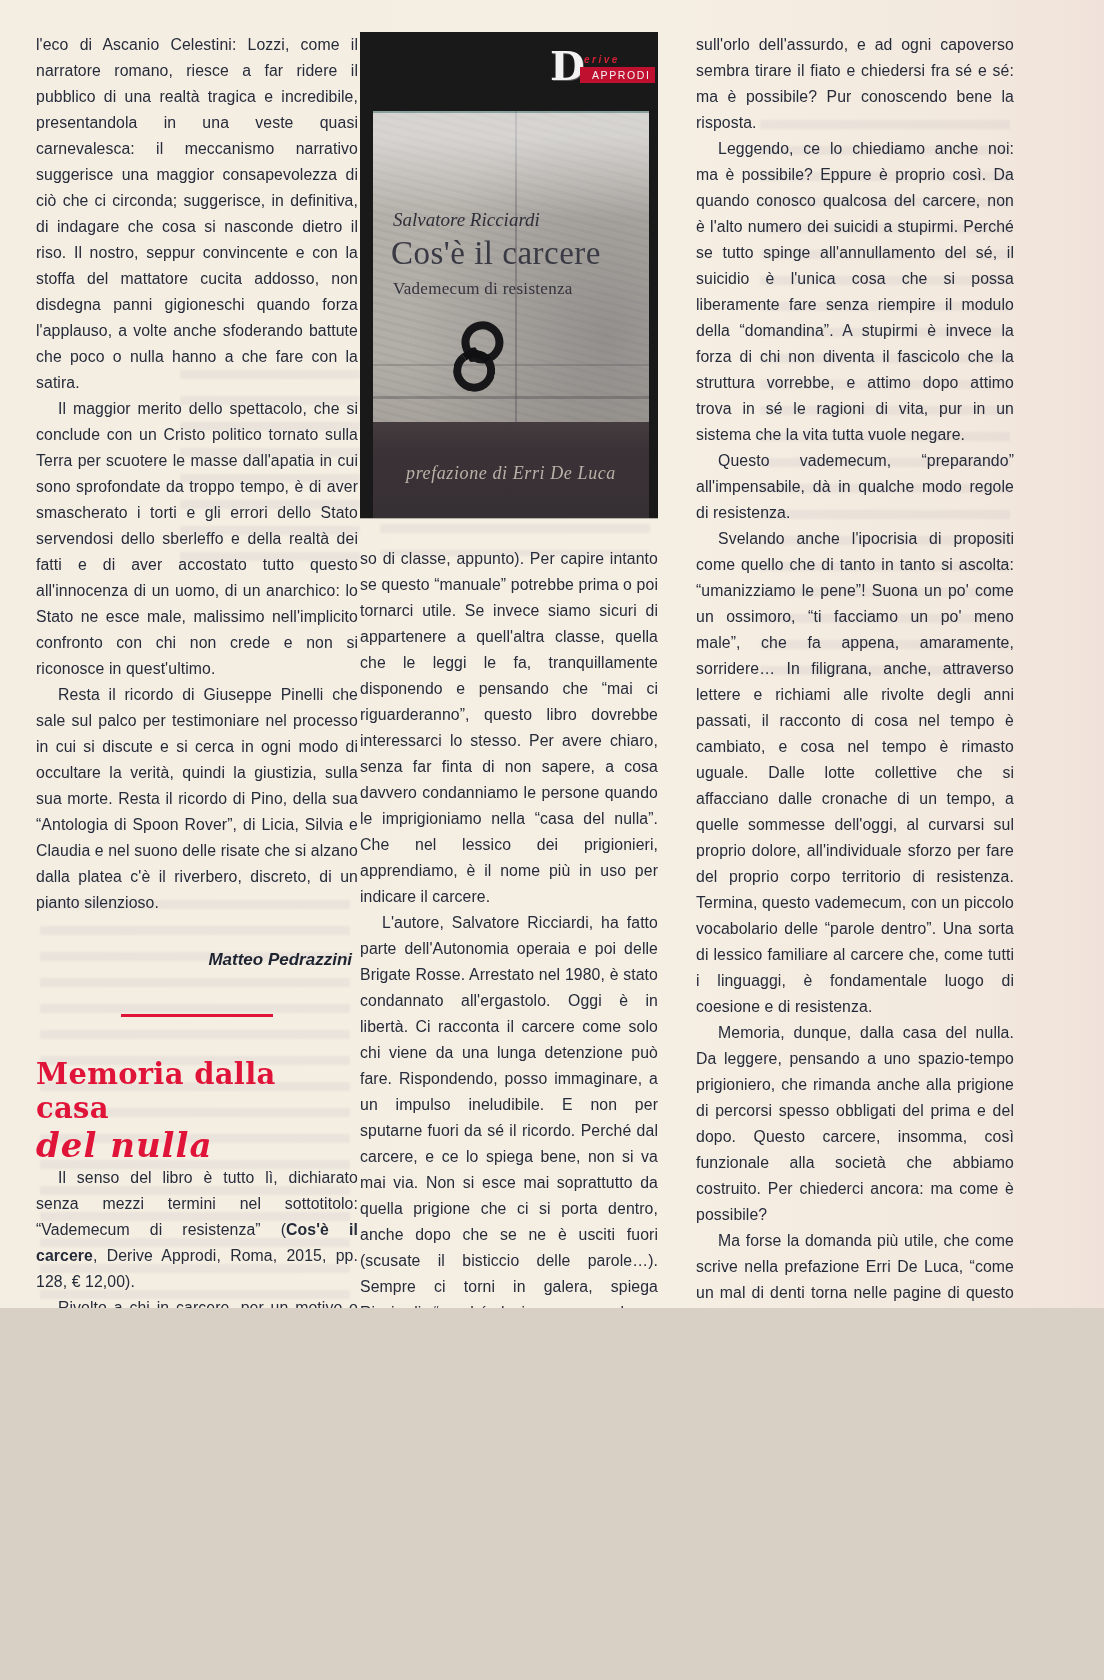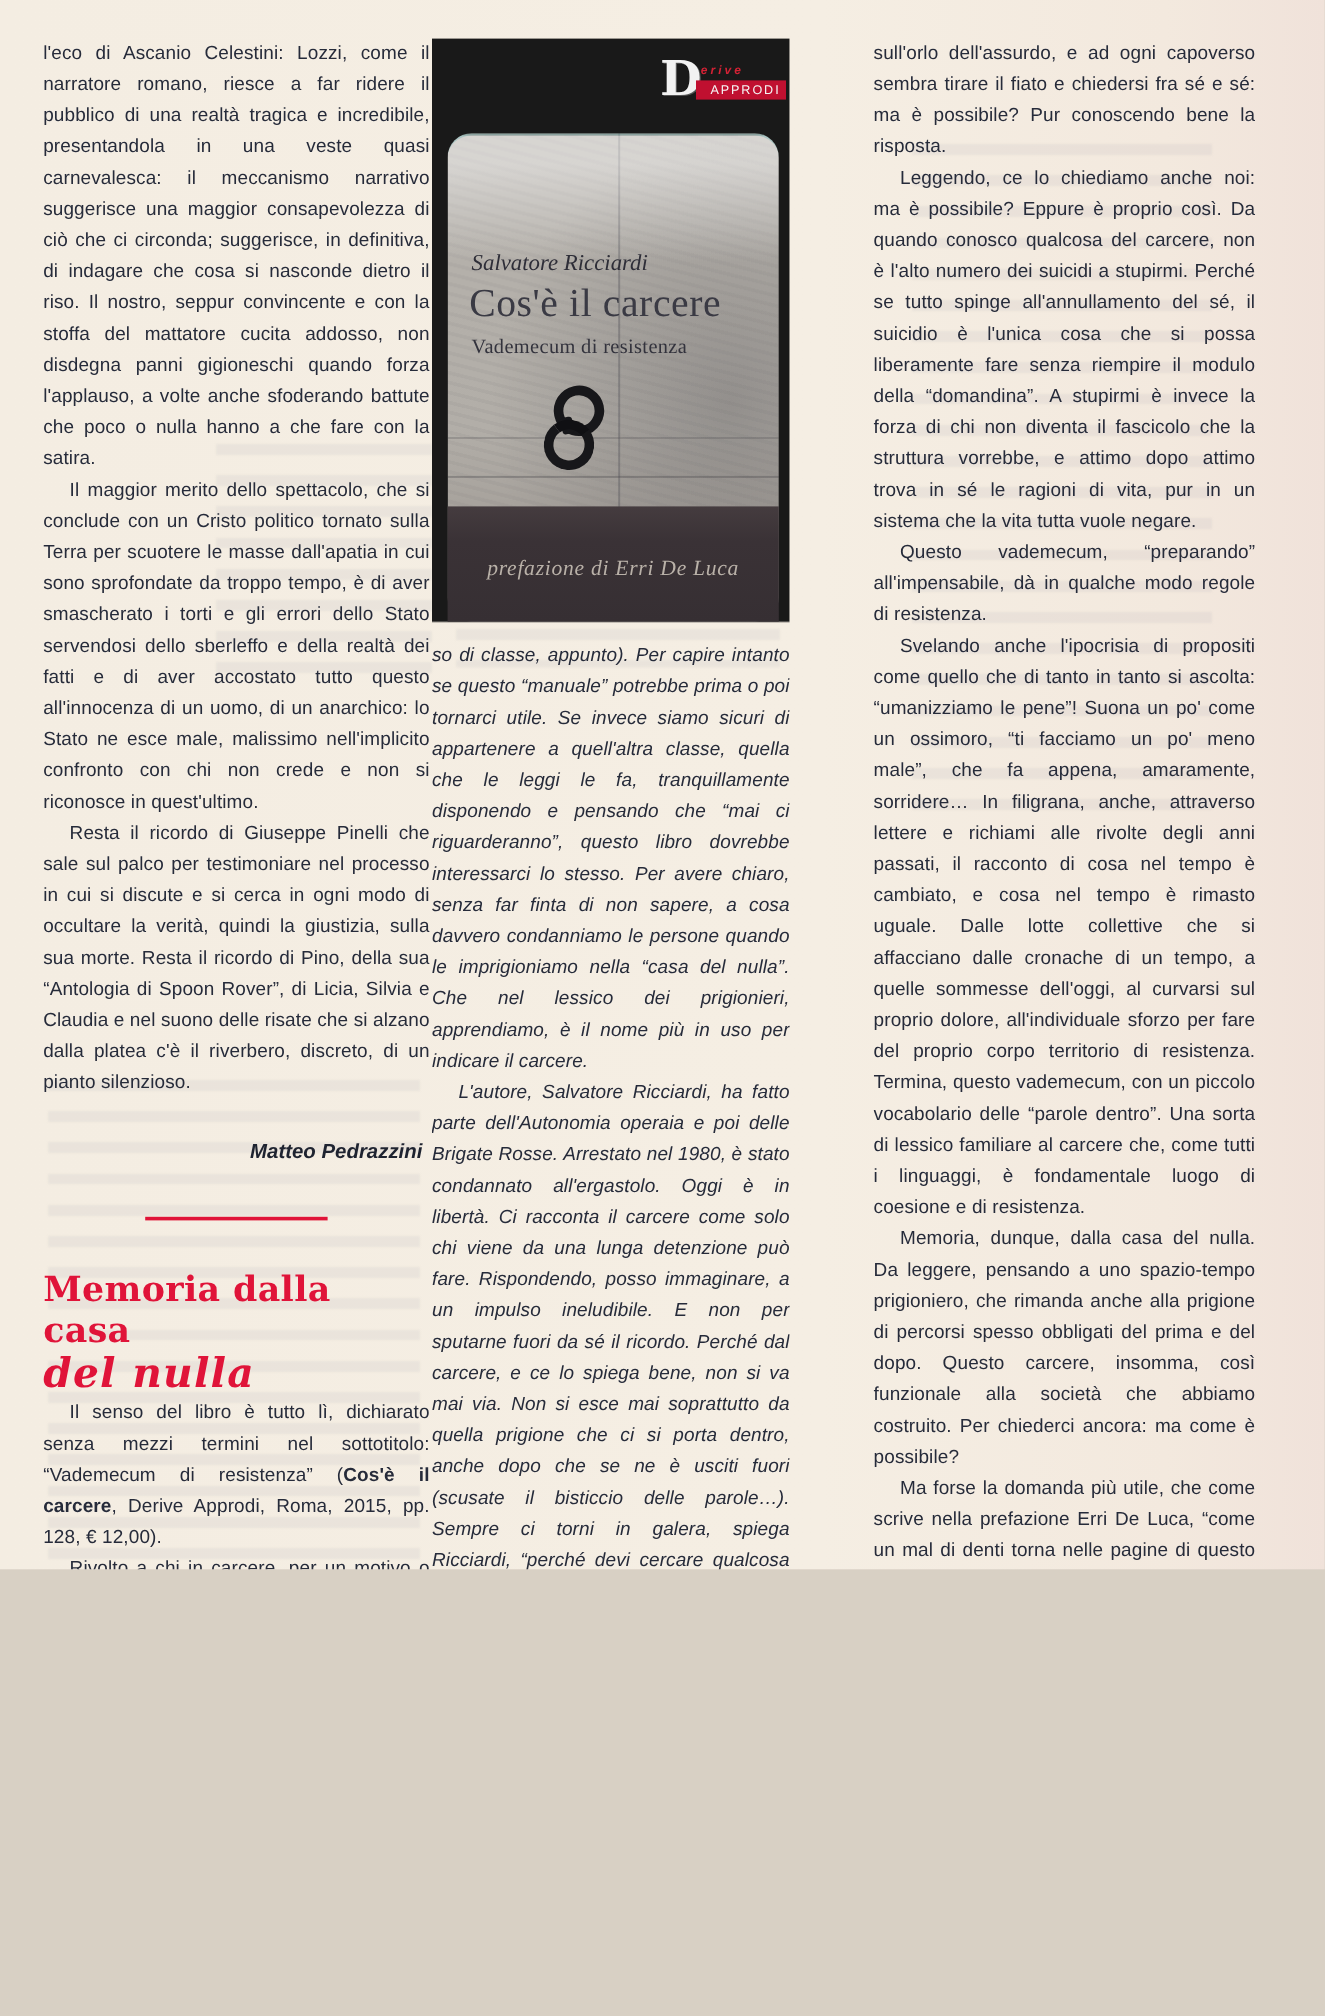"sull'orlo dell'assurdo, e ad ogni" .col-right { left: 728px -> 696px }
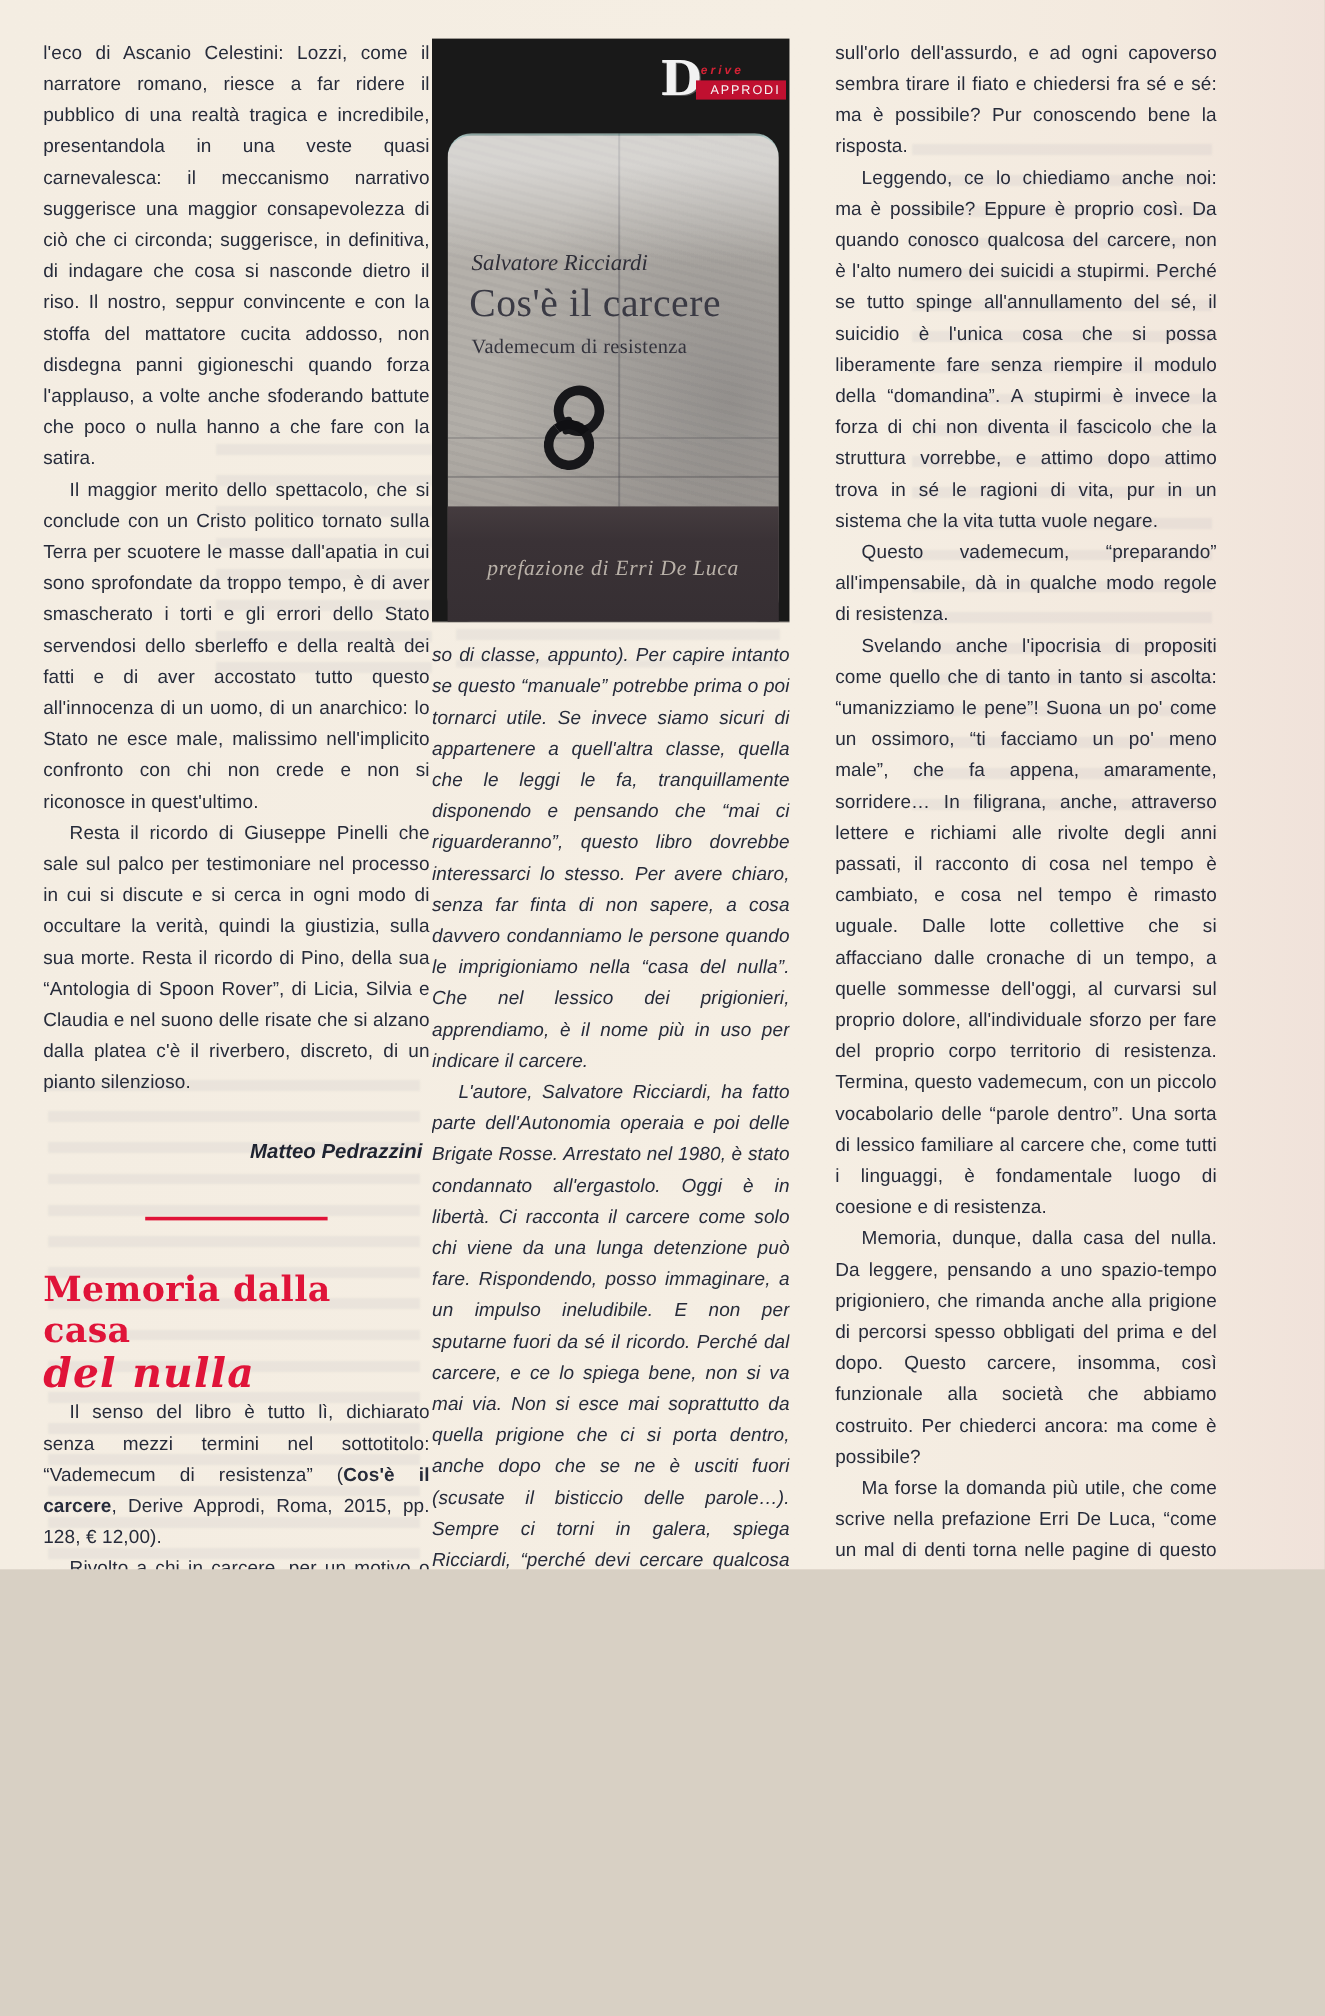"Salvatore Ricciardi" .cover-photo { border-radius: 20px -> none }
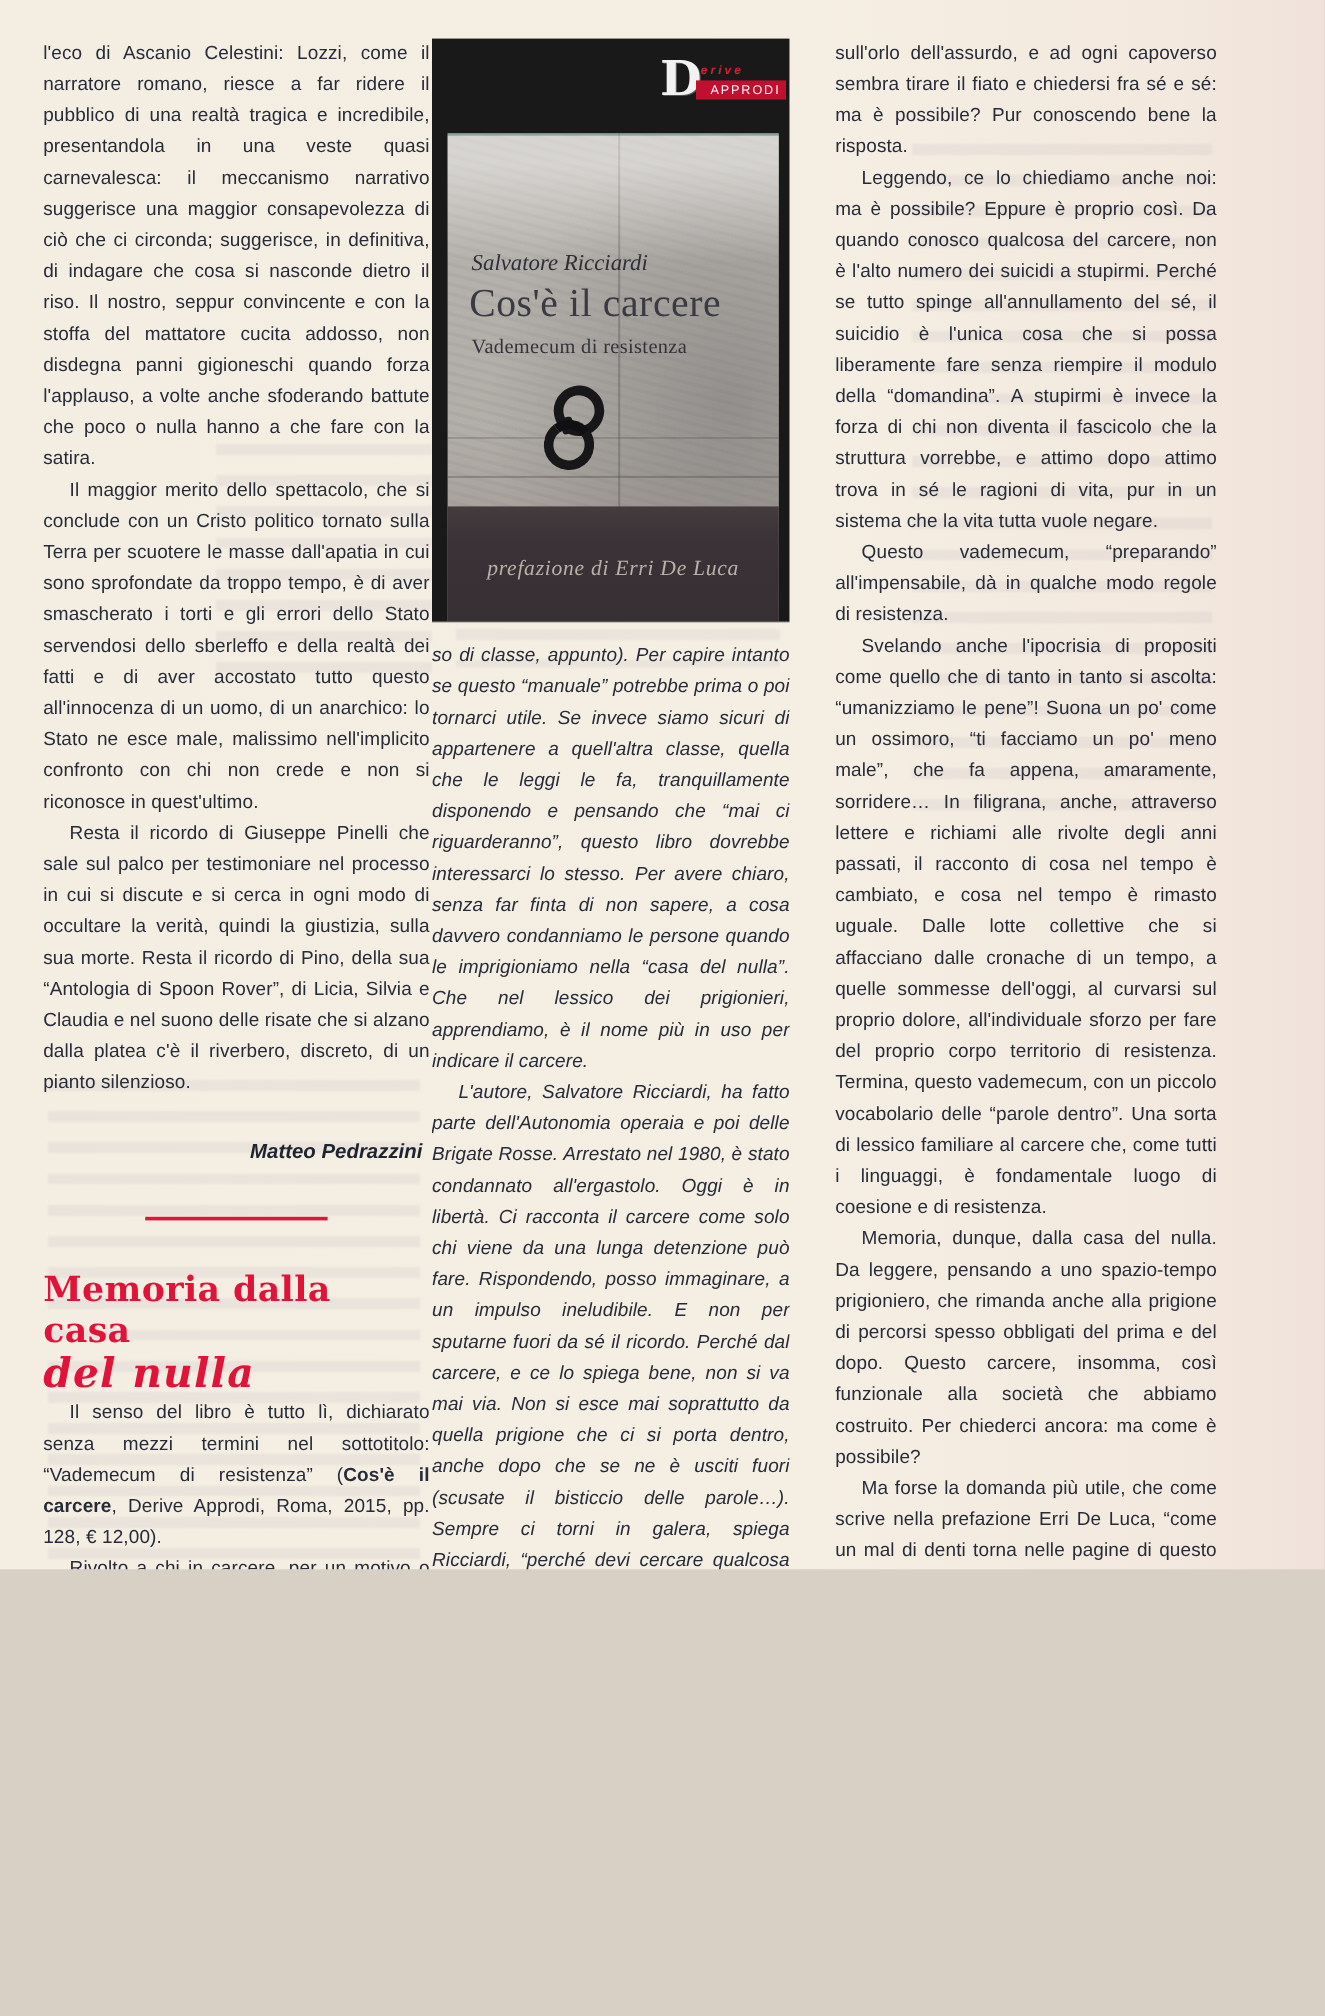"so di classe, appunto). Per" .mid-text { font-style: italic -> none; margin-top: 16px -> 28px }
